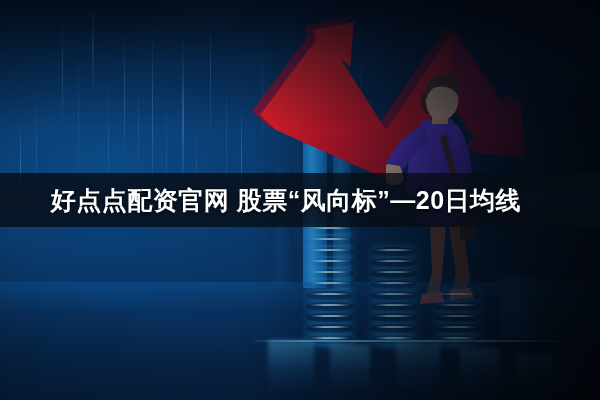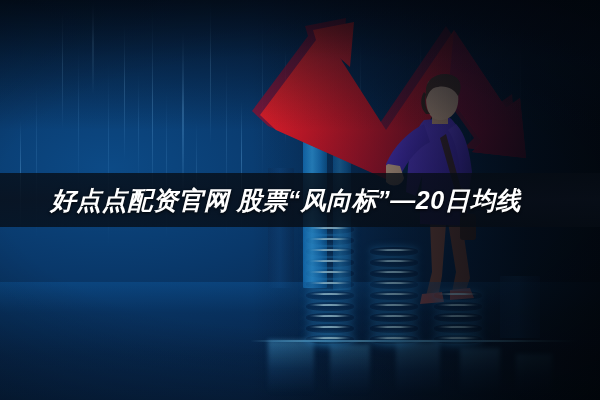"好点点配资官网 股票“风向标”—20日均线" .headline { font-style: italic -> none }
